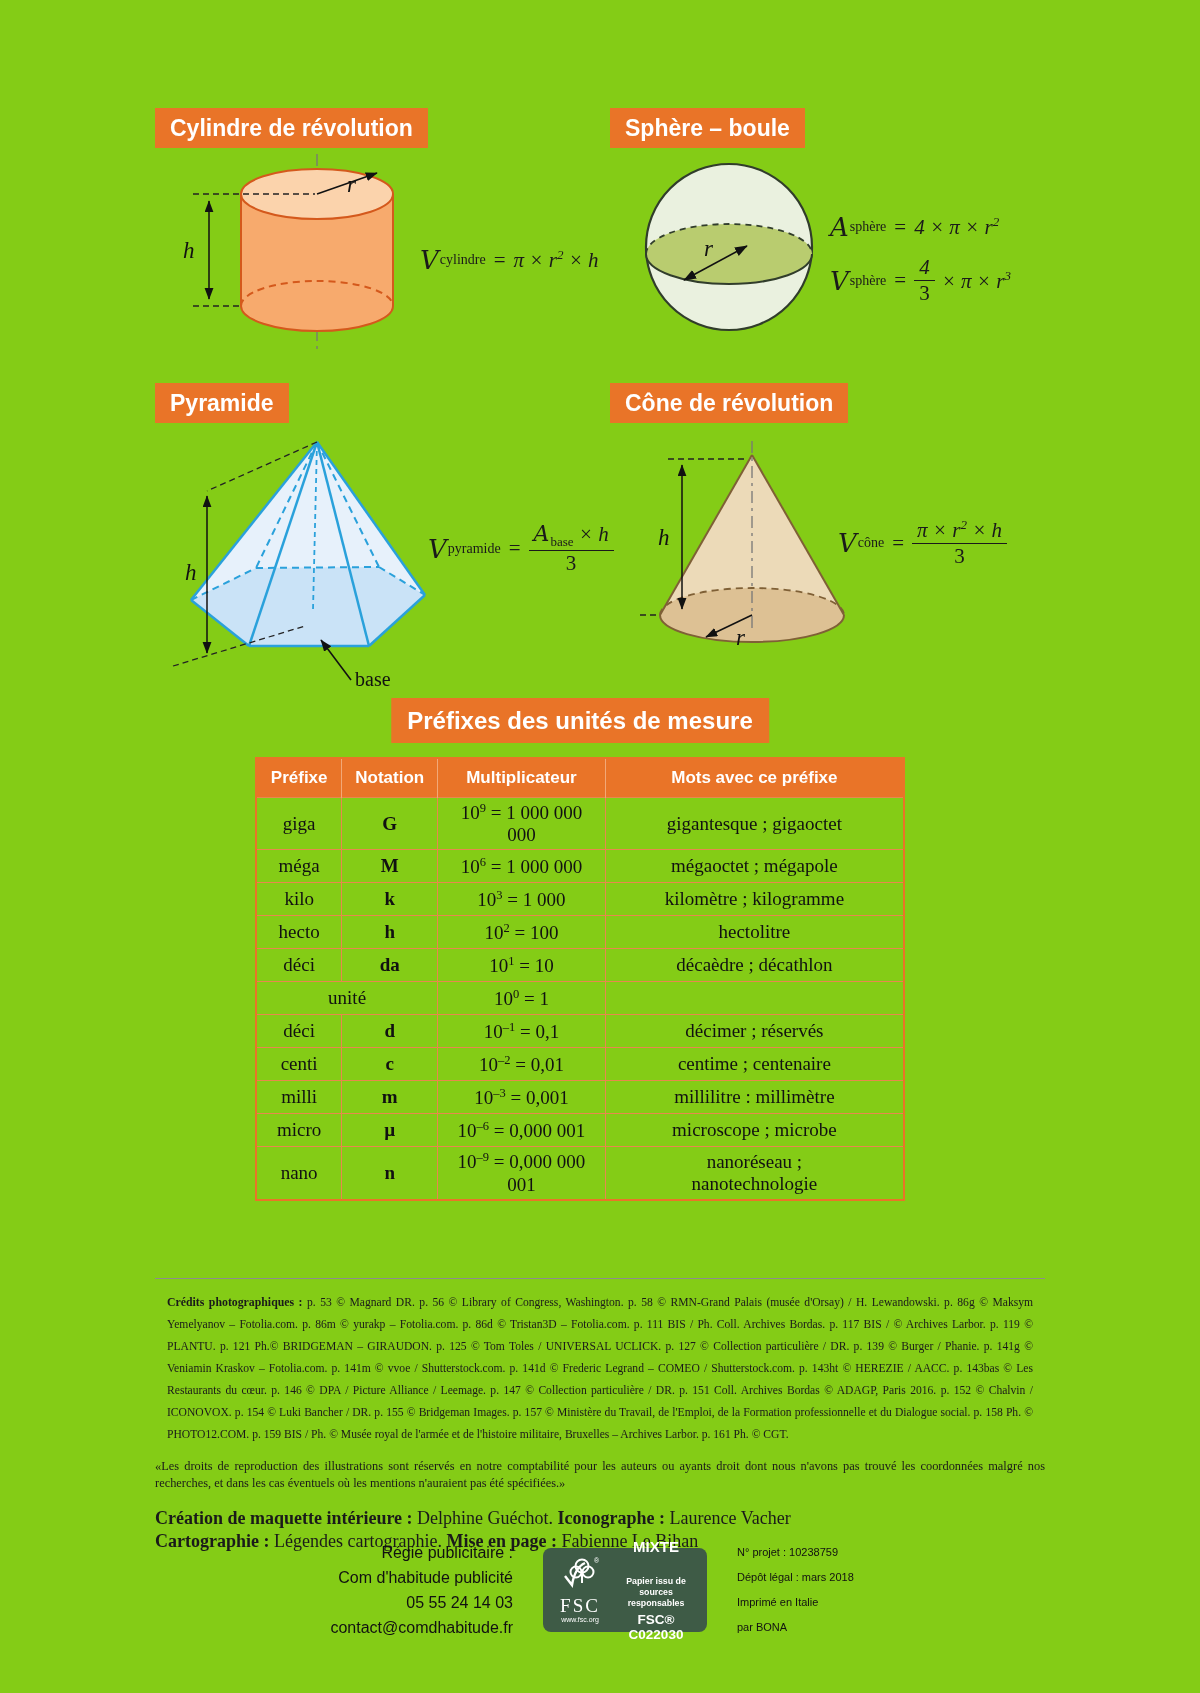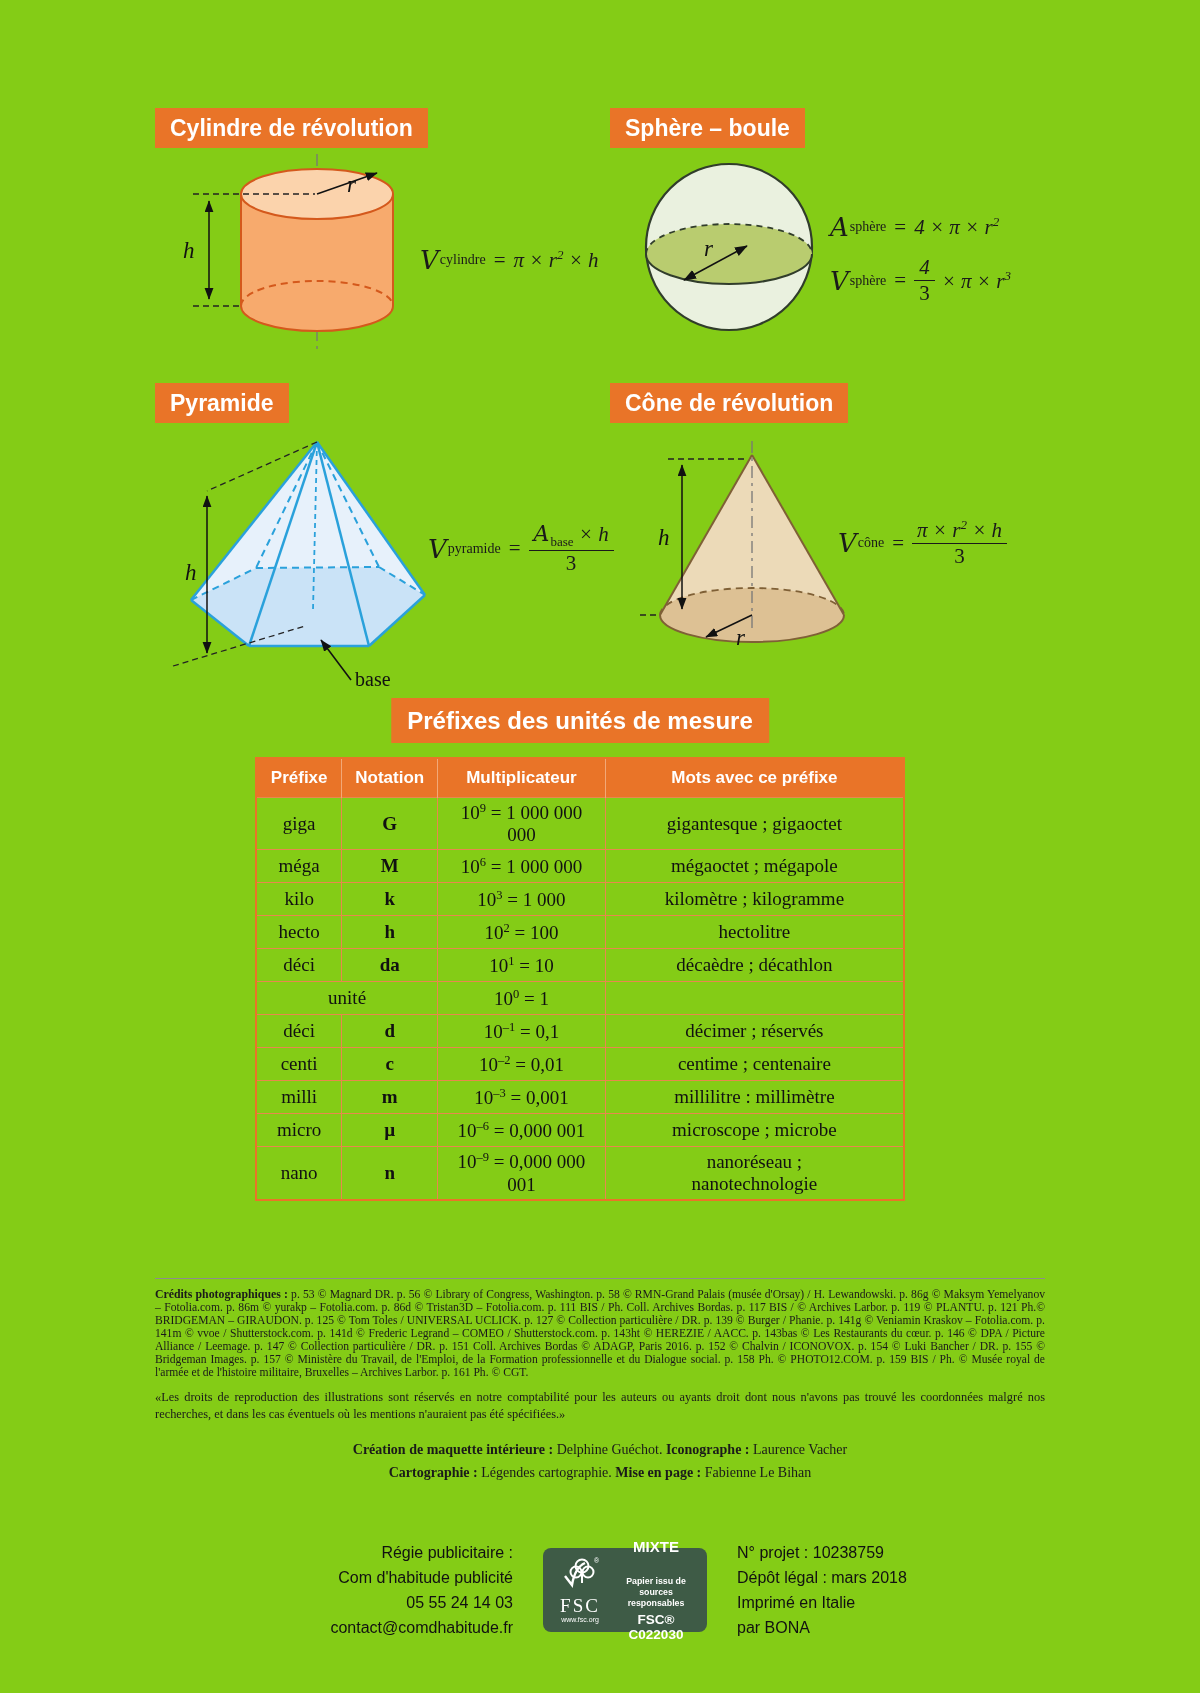"Crédits photographiques : p. 53" .credits { line-height: 13px -> 22px; margin: 0 -> 12px }
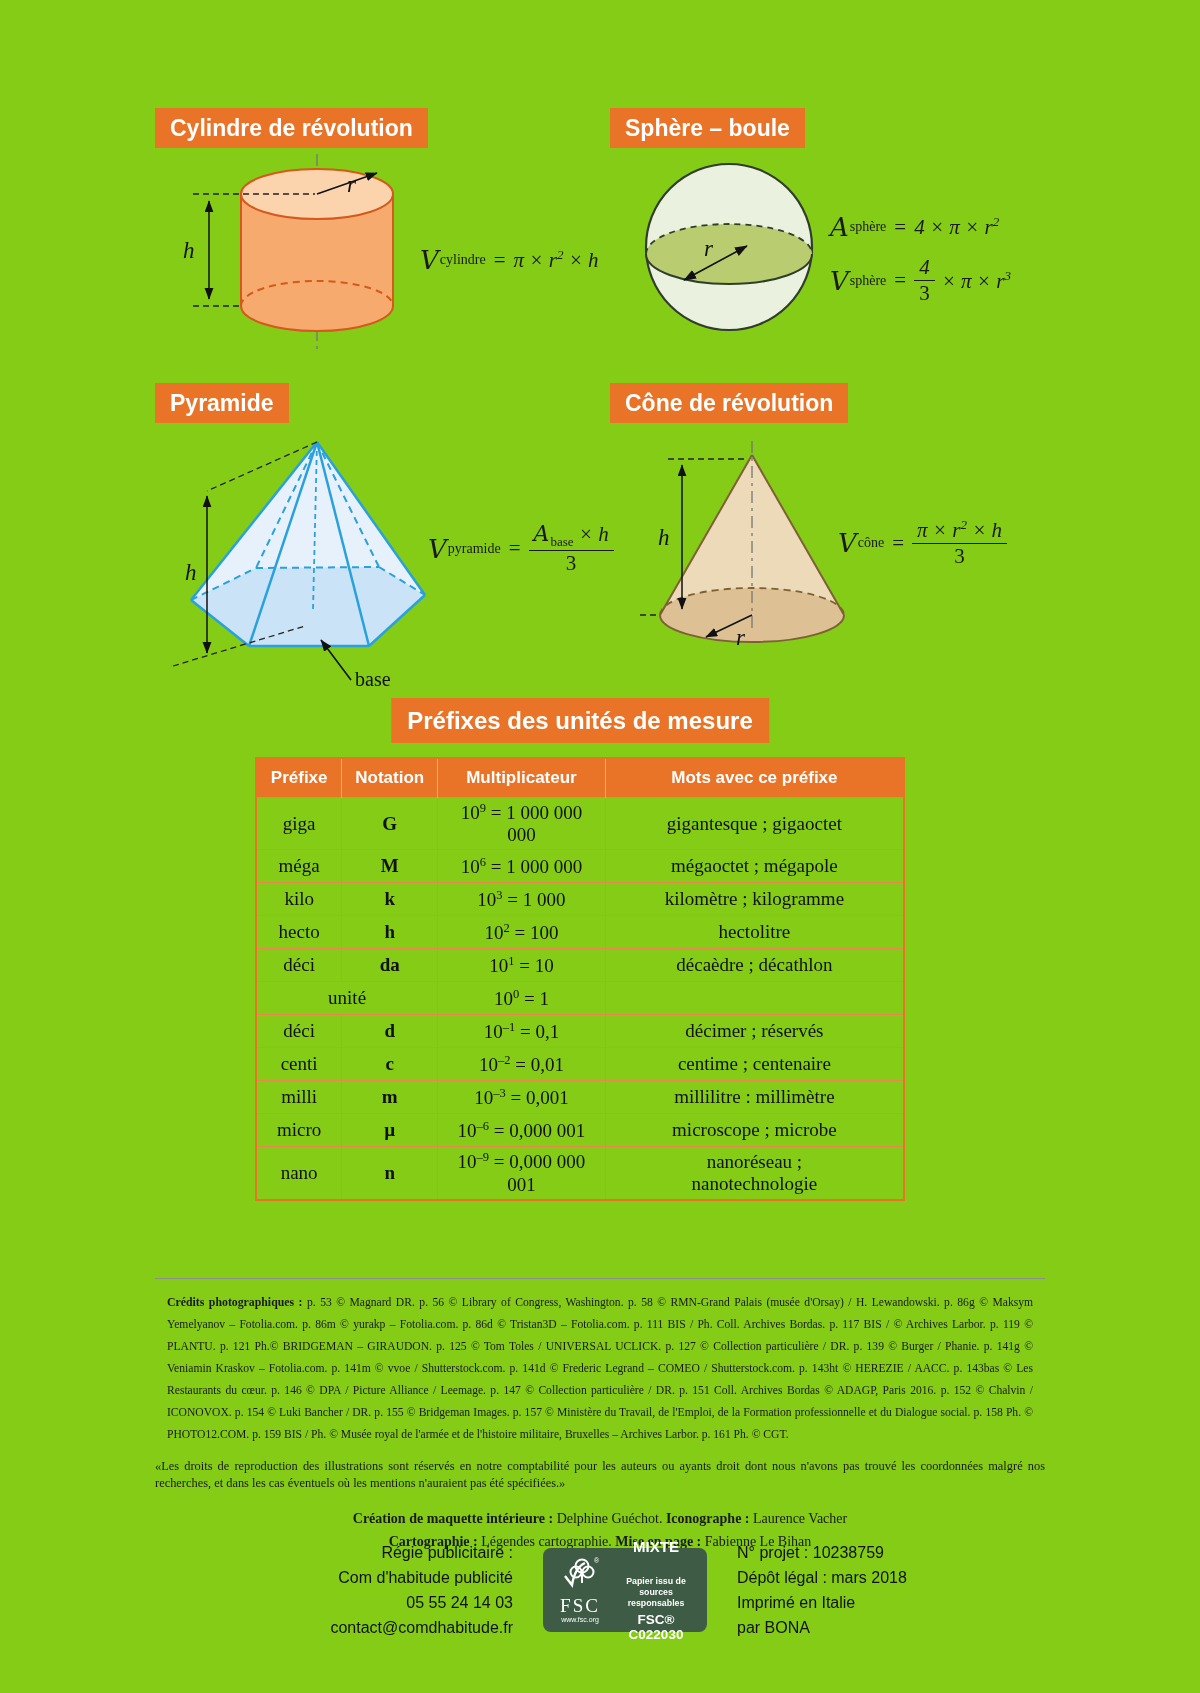"Création de maquette intérieure :" .colophon { font-size: 14px -> 18px; text-align: center -> none }
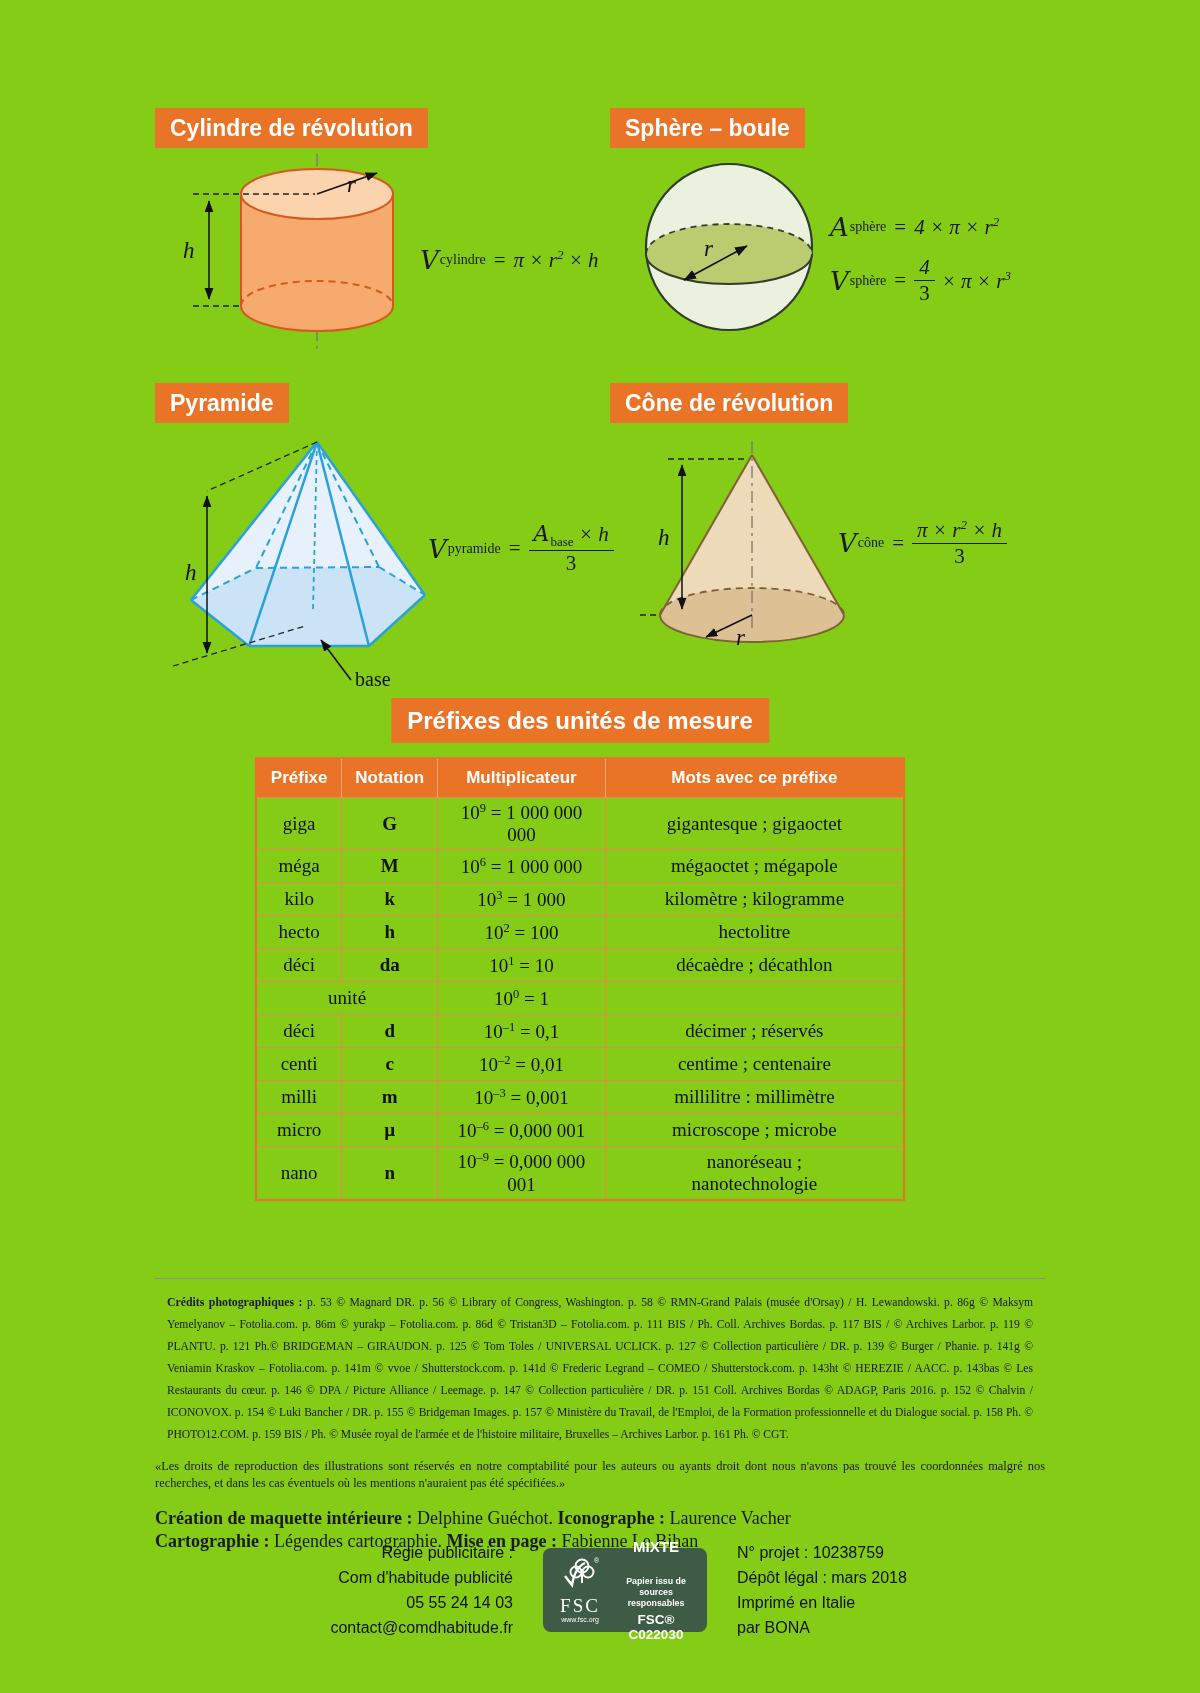"N° projet : 10238759" .project { font-size: 16px -> 11px }
